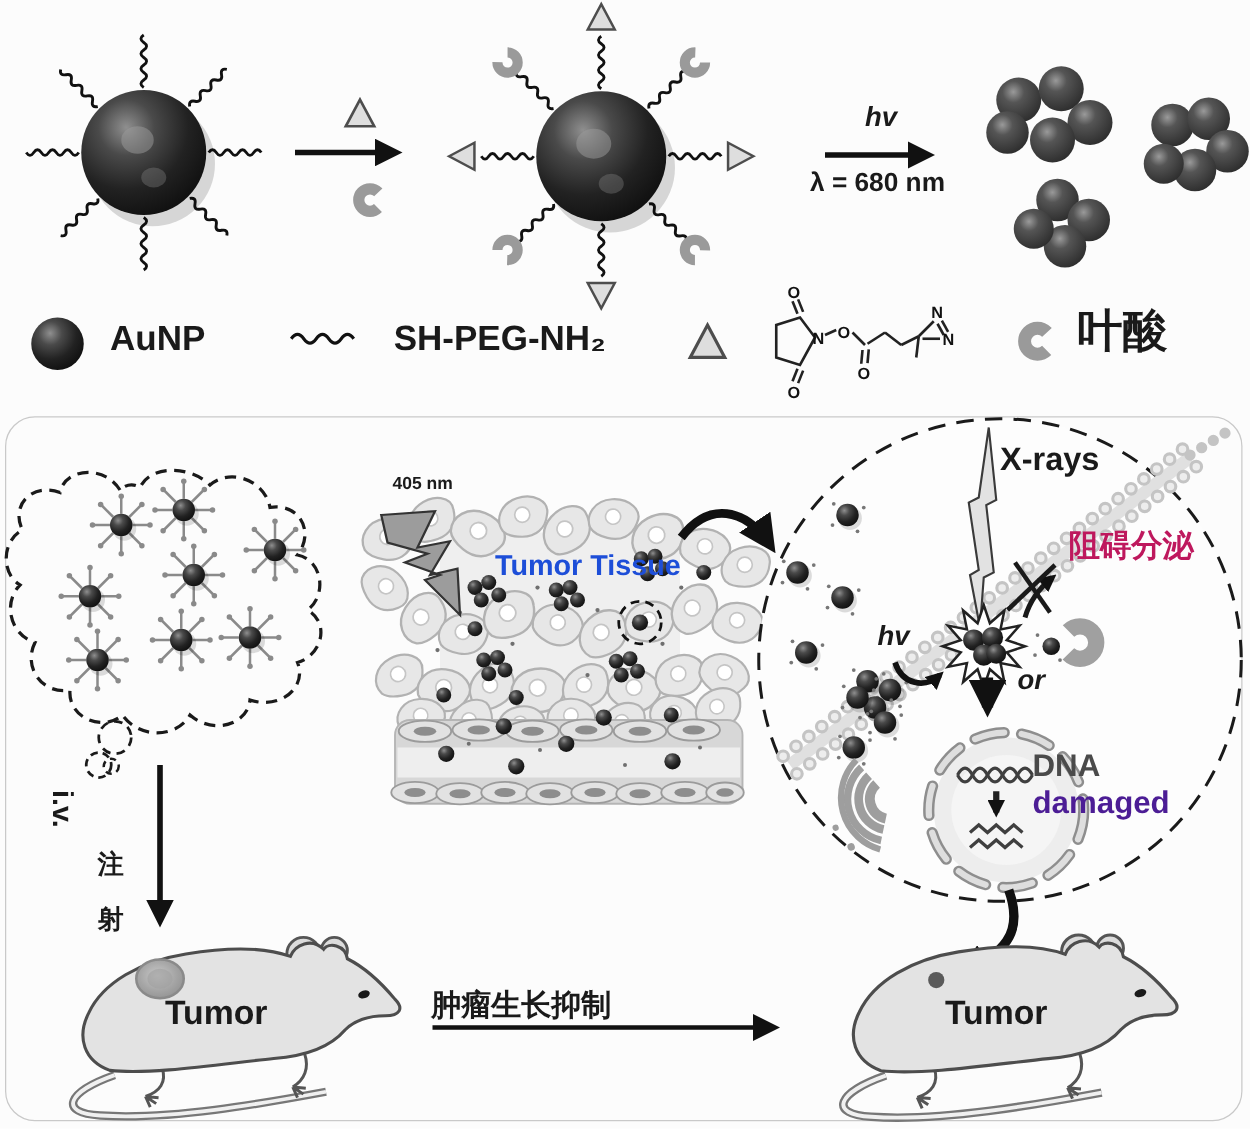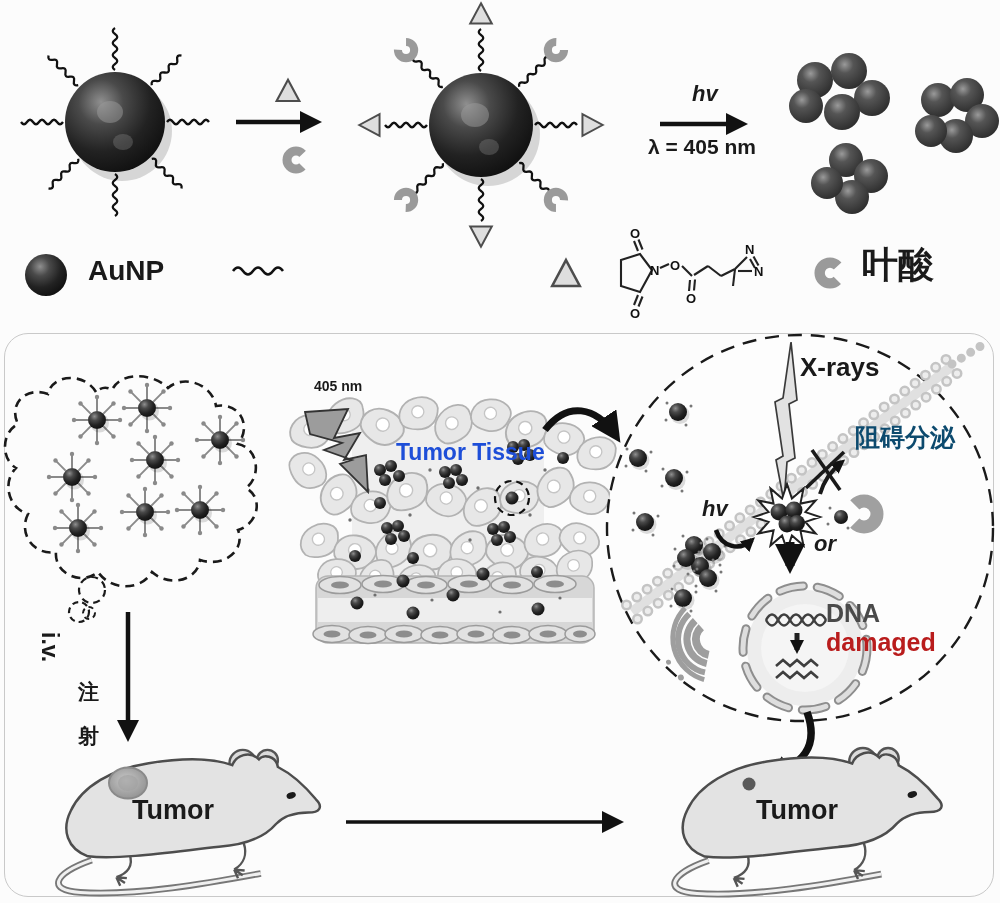"λ = 405 nm" div.lbl { text: 405 -> 680 }
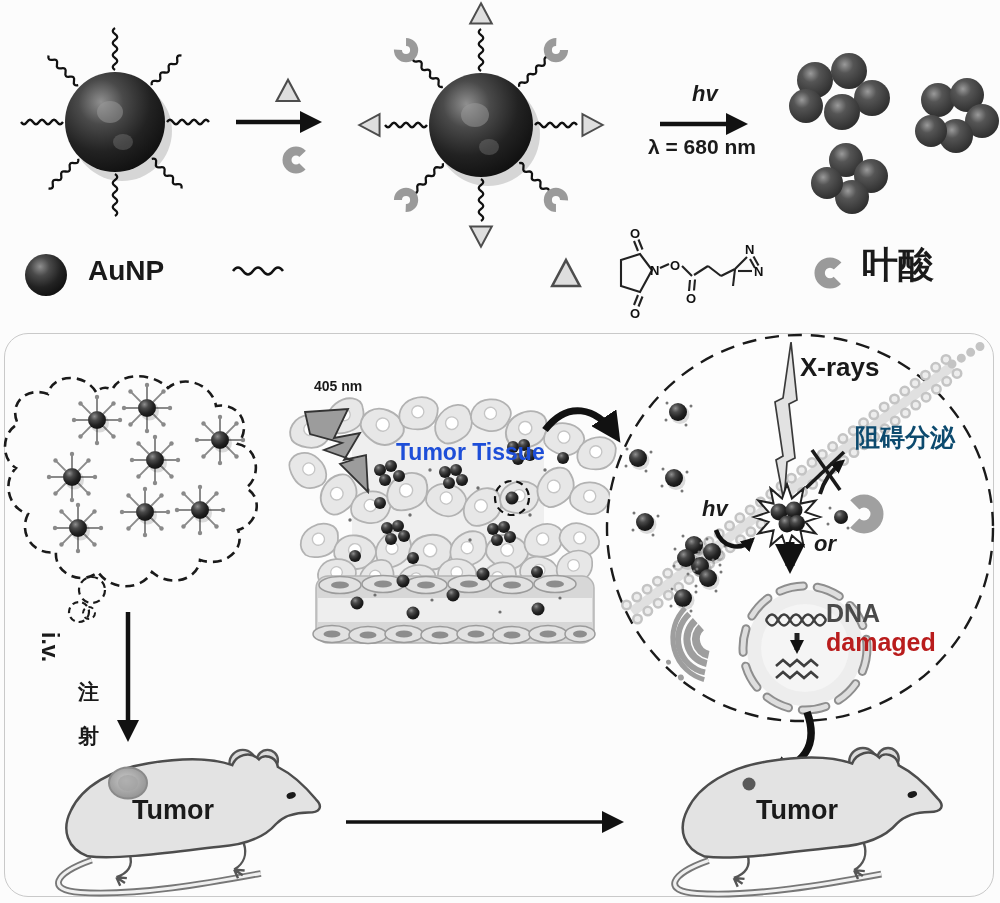"SH-PEG-NH₂" div.lbl { html: none -> <div>SH-PEG-NH₂</div> }
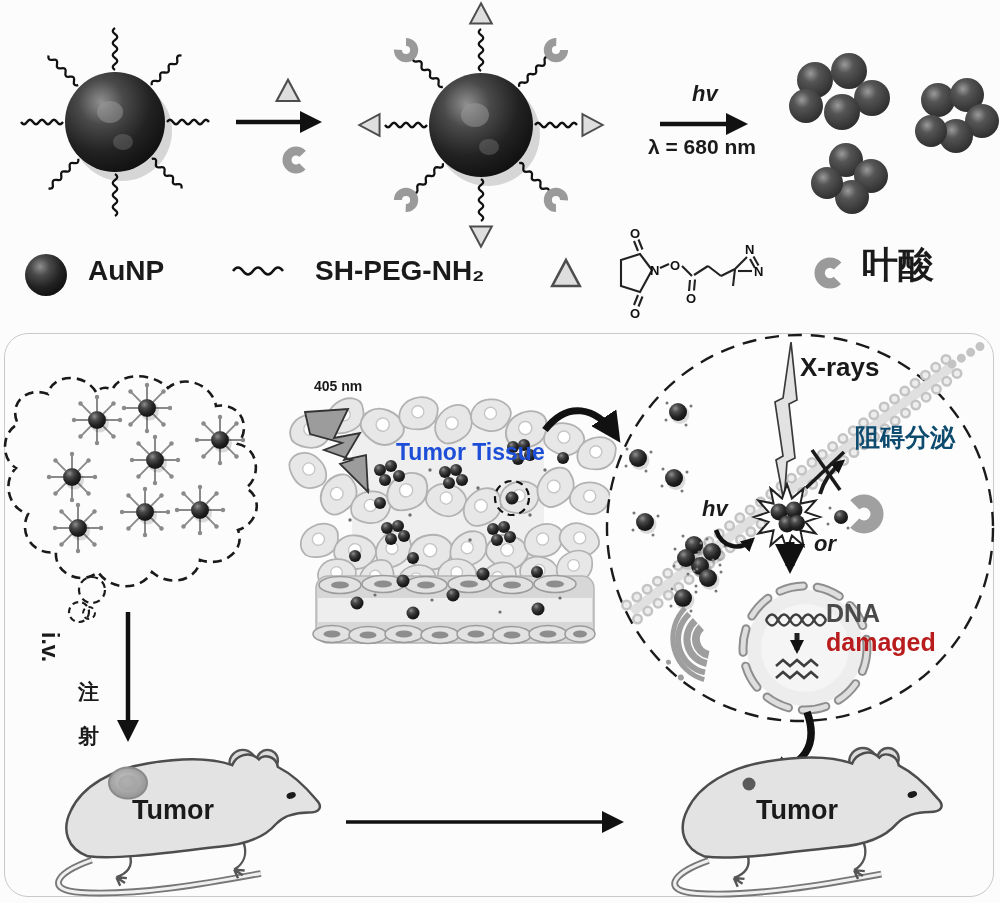"阻碍分泌" div.lbl { color: #0c4a6e -> #be185d }
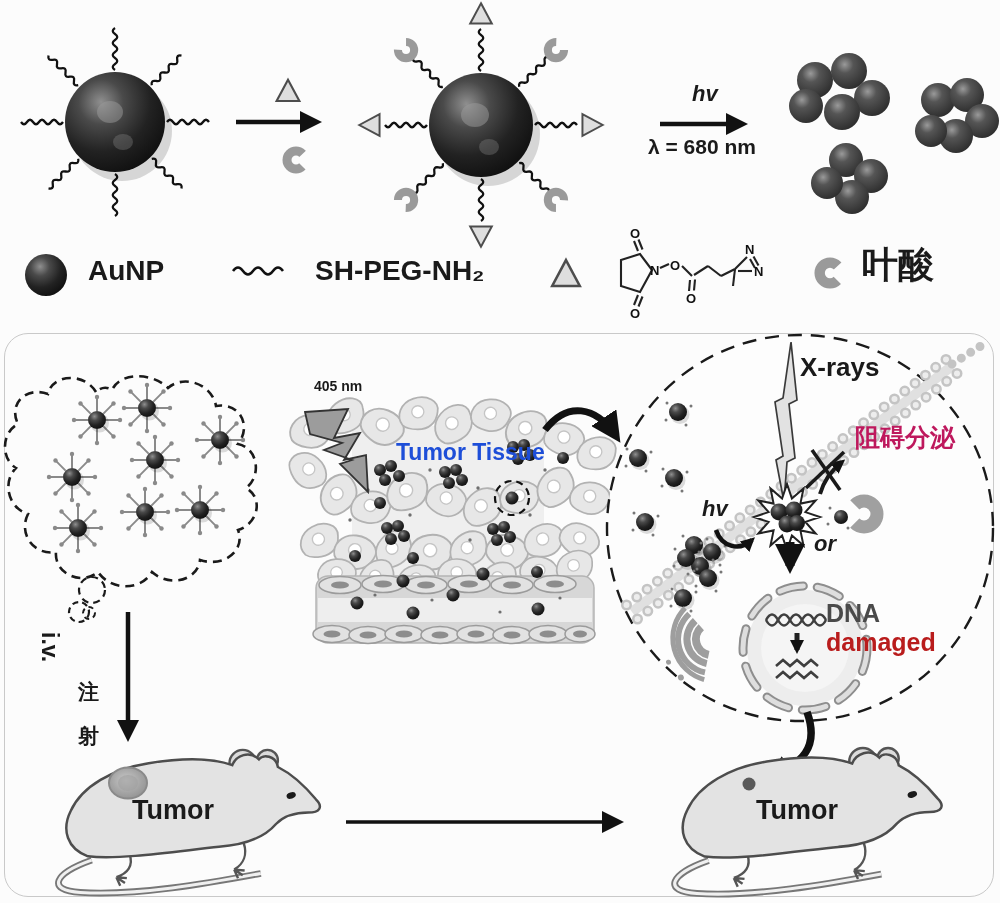"damaged" div.lbl { color: #b91c1c -> #4c1d95 }
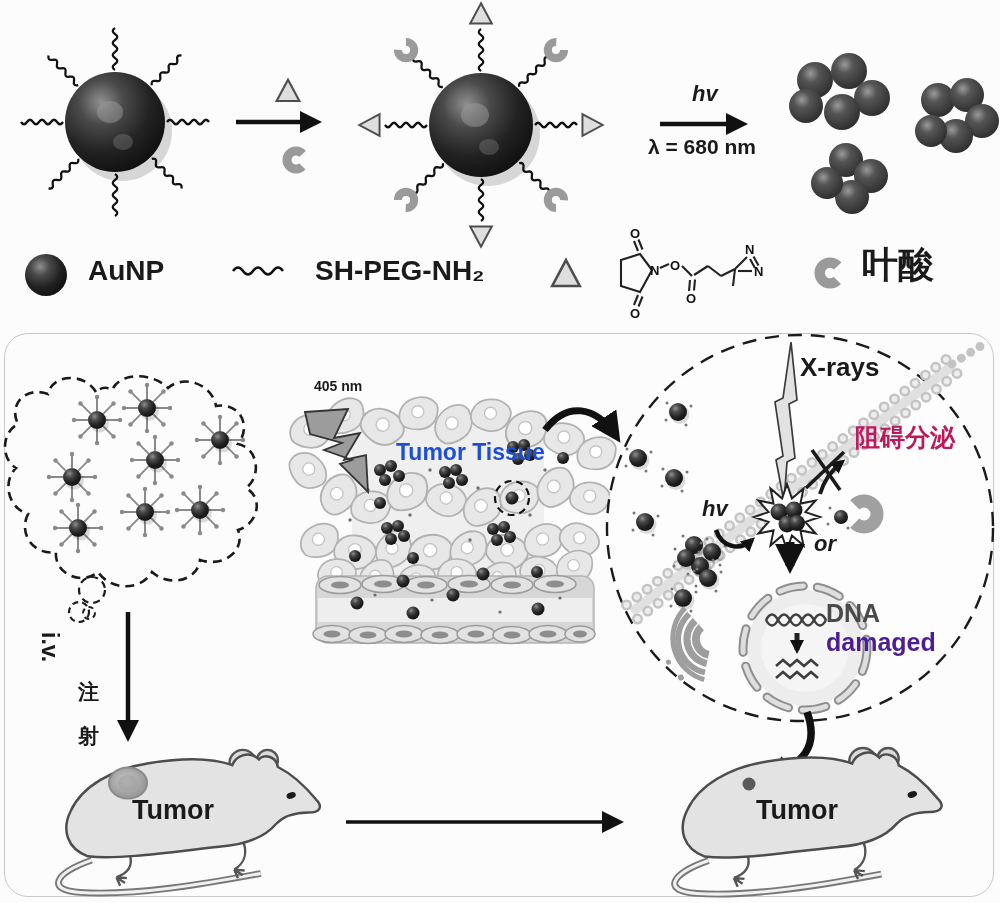"肿瘤生长抑制" div.lbl { html: none -> <div>肿瘤生长抑制</div> }
